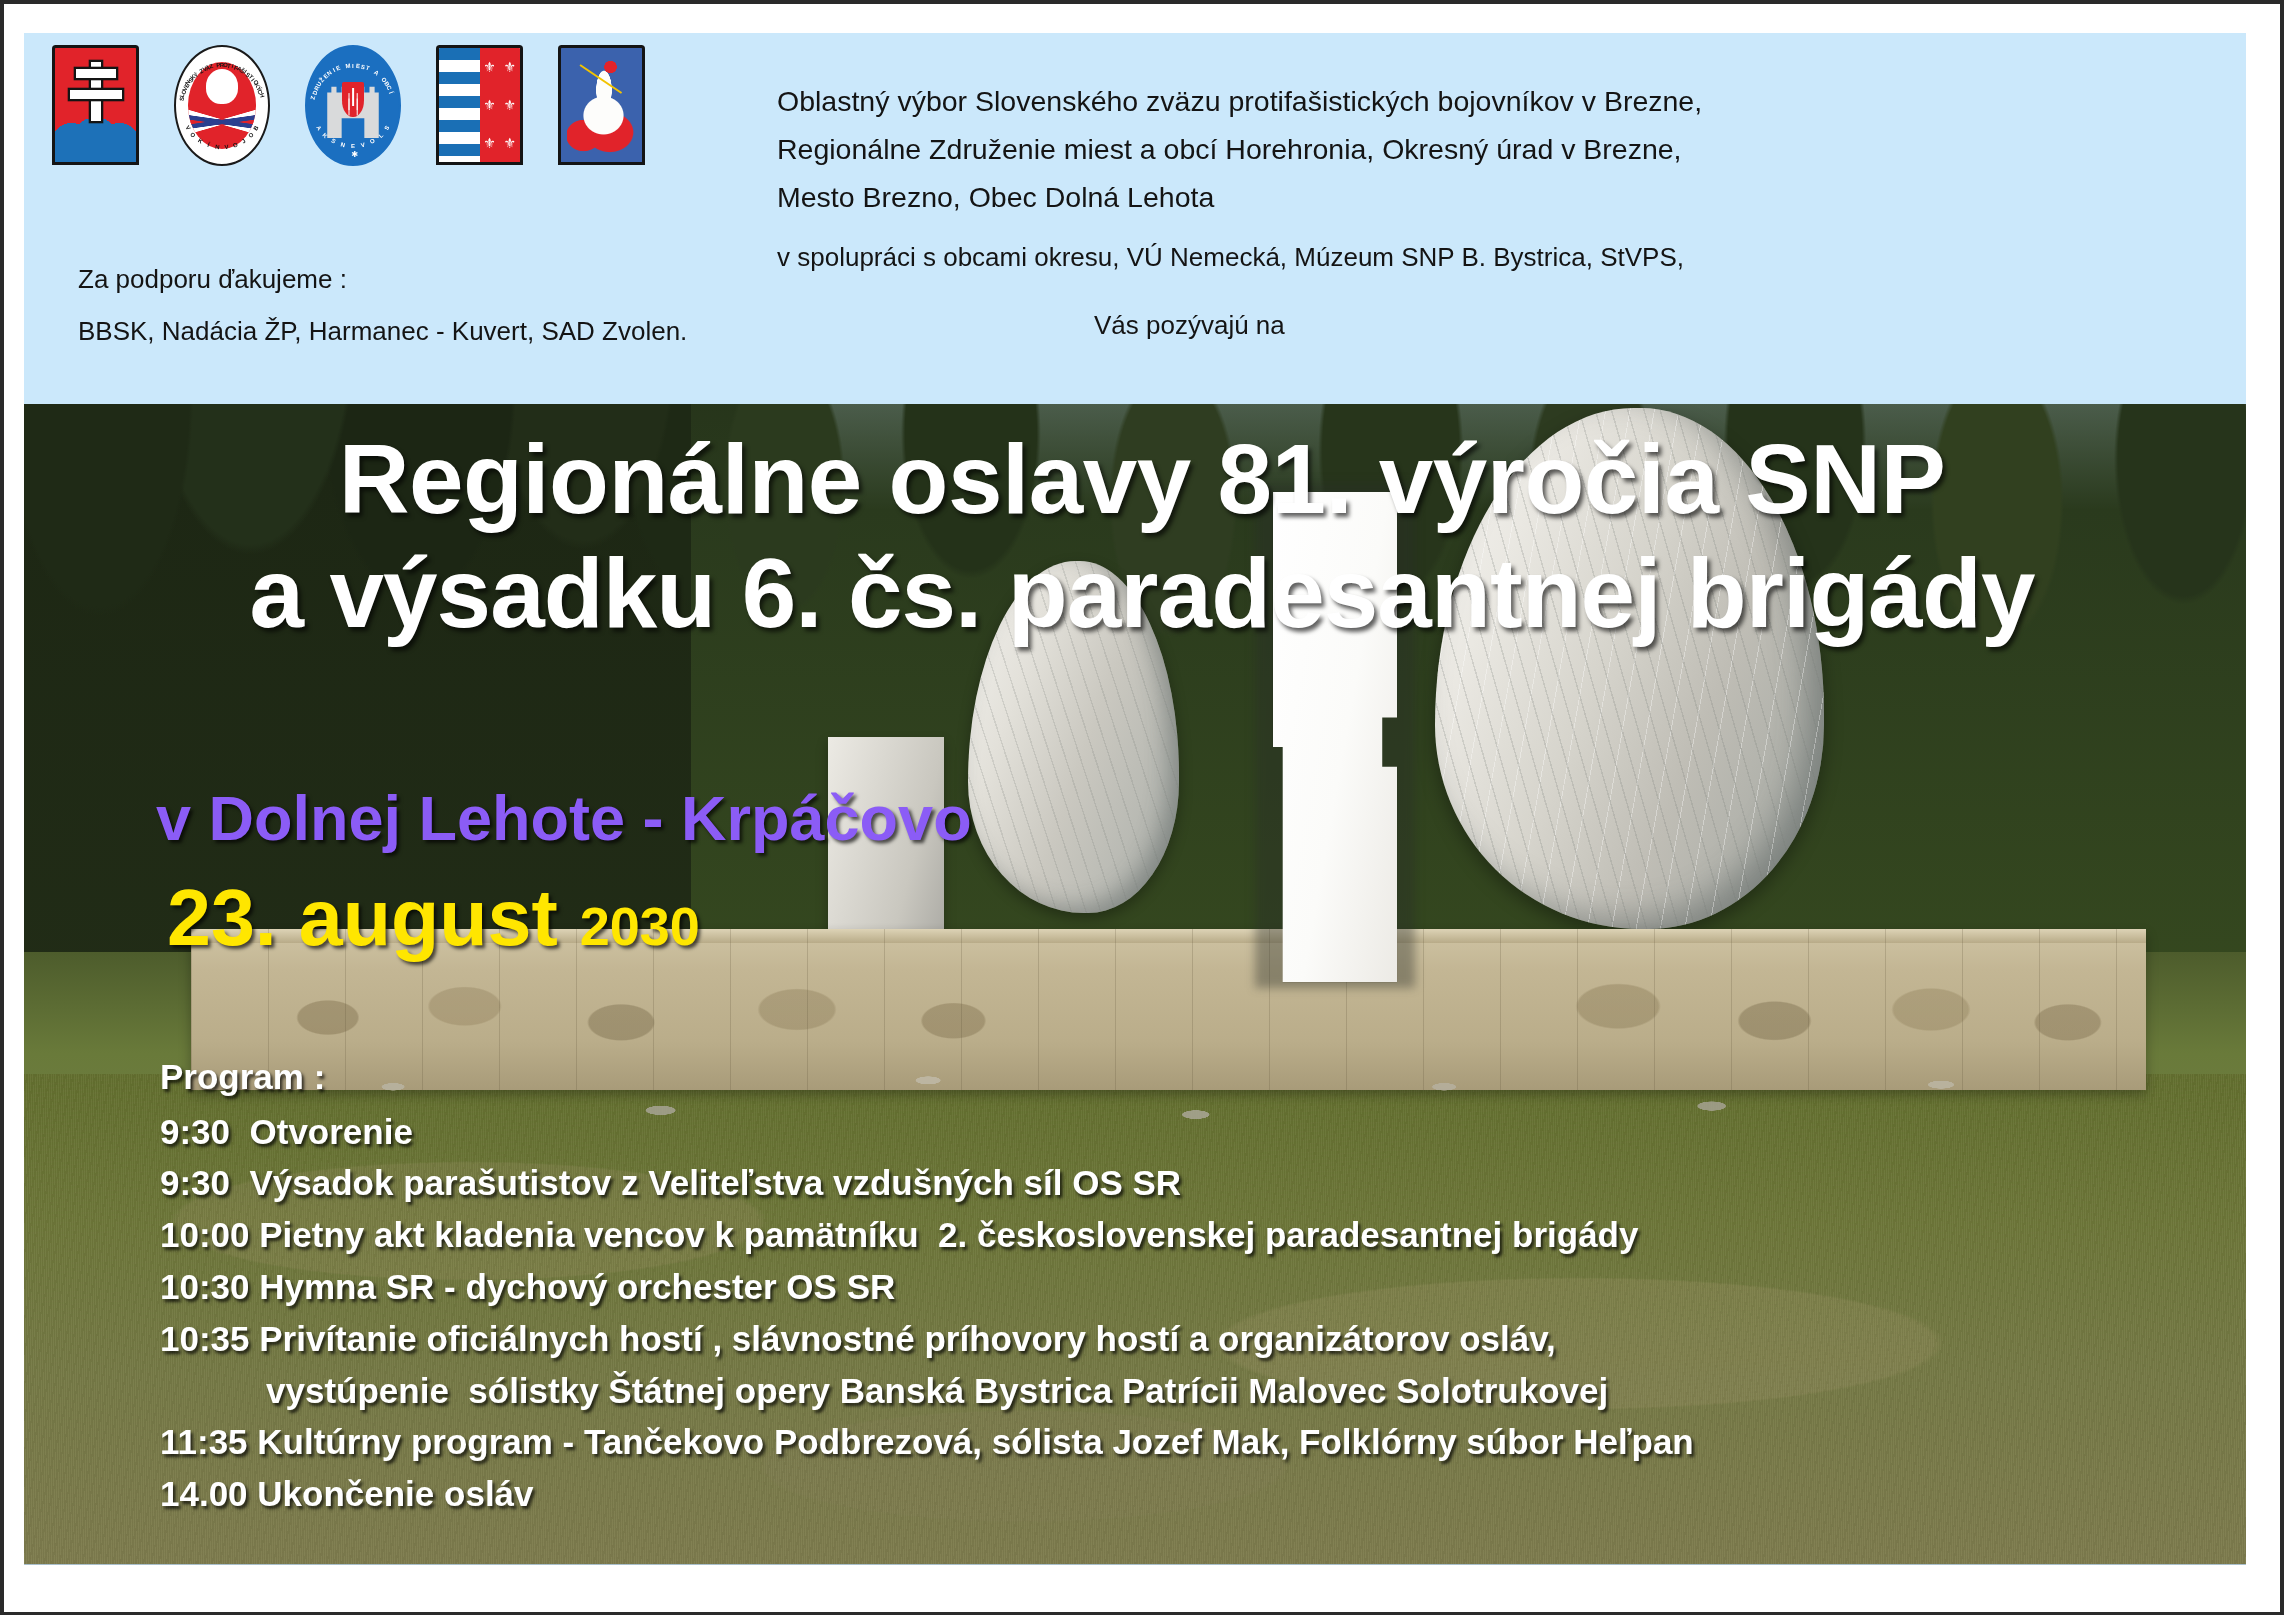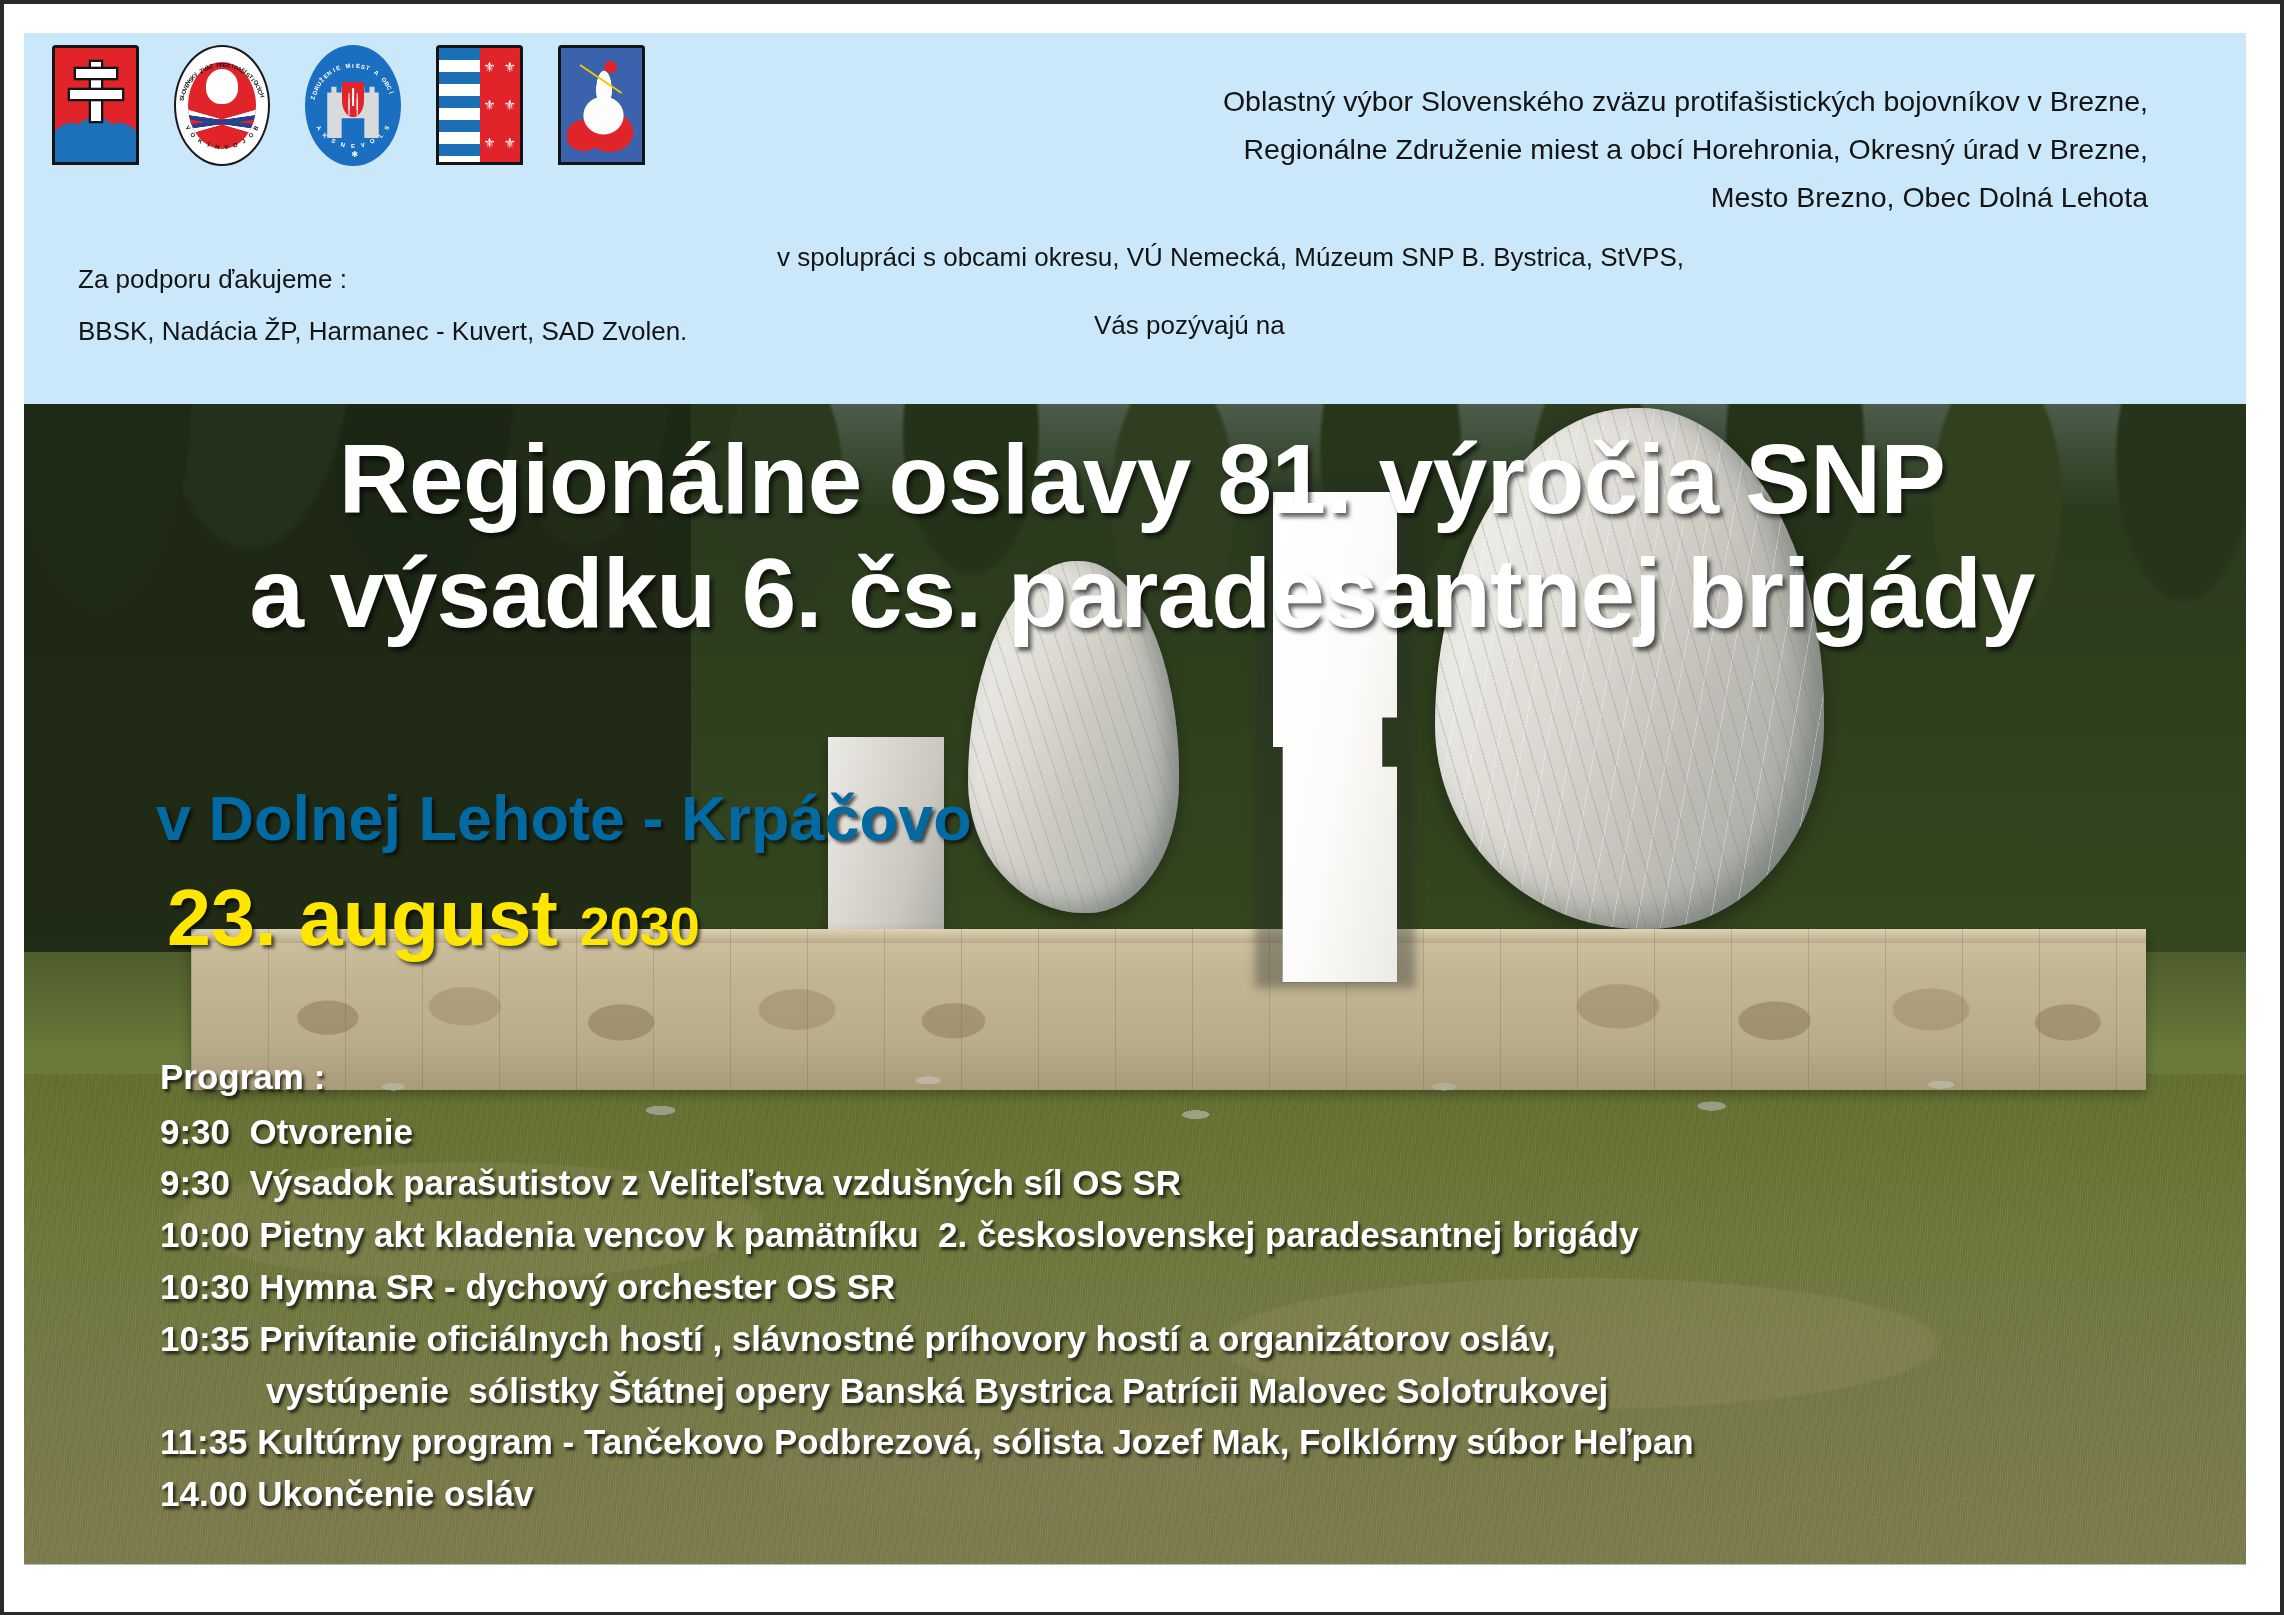"Oblastný výbor Slovenského zväzu" .org-block .line { text-align: right -> none }
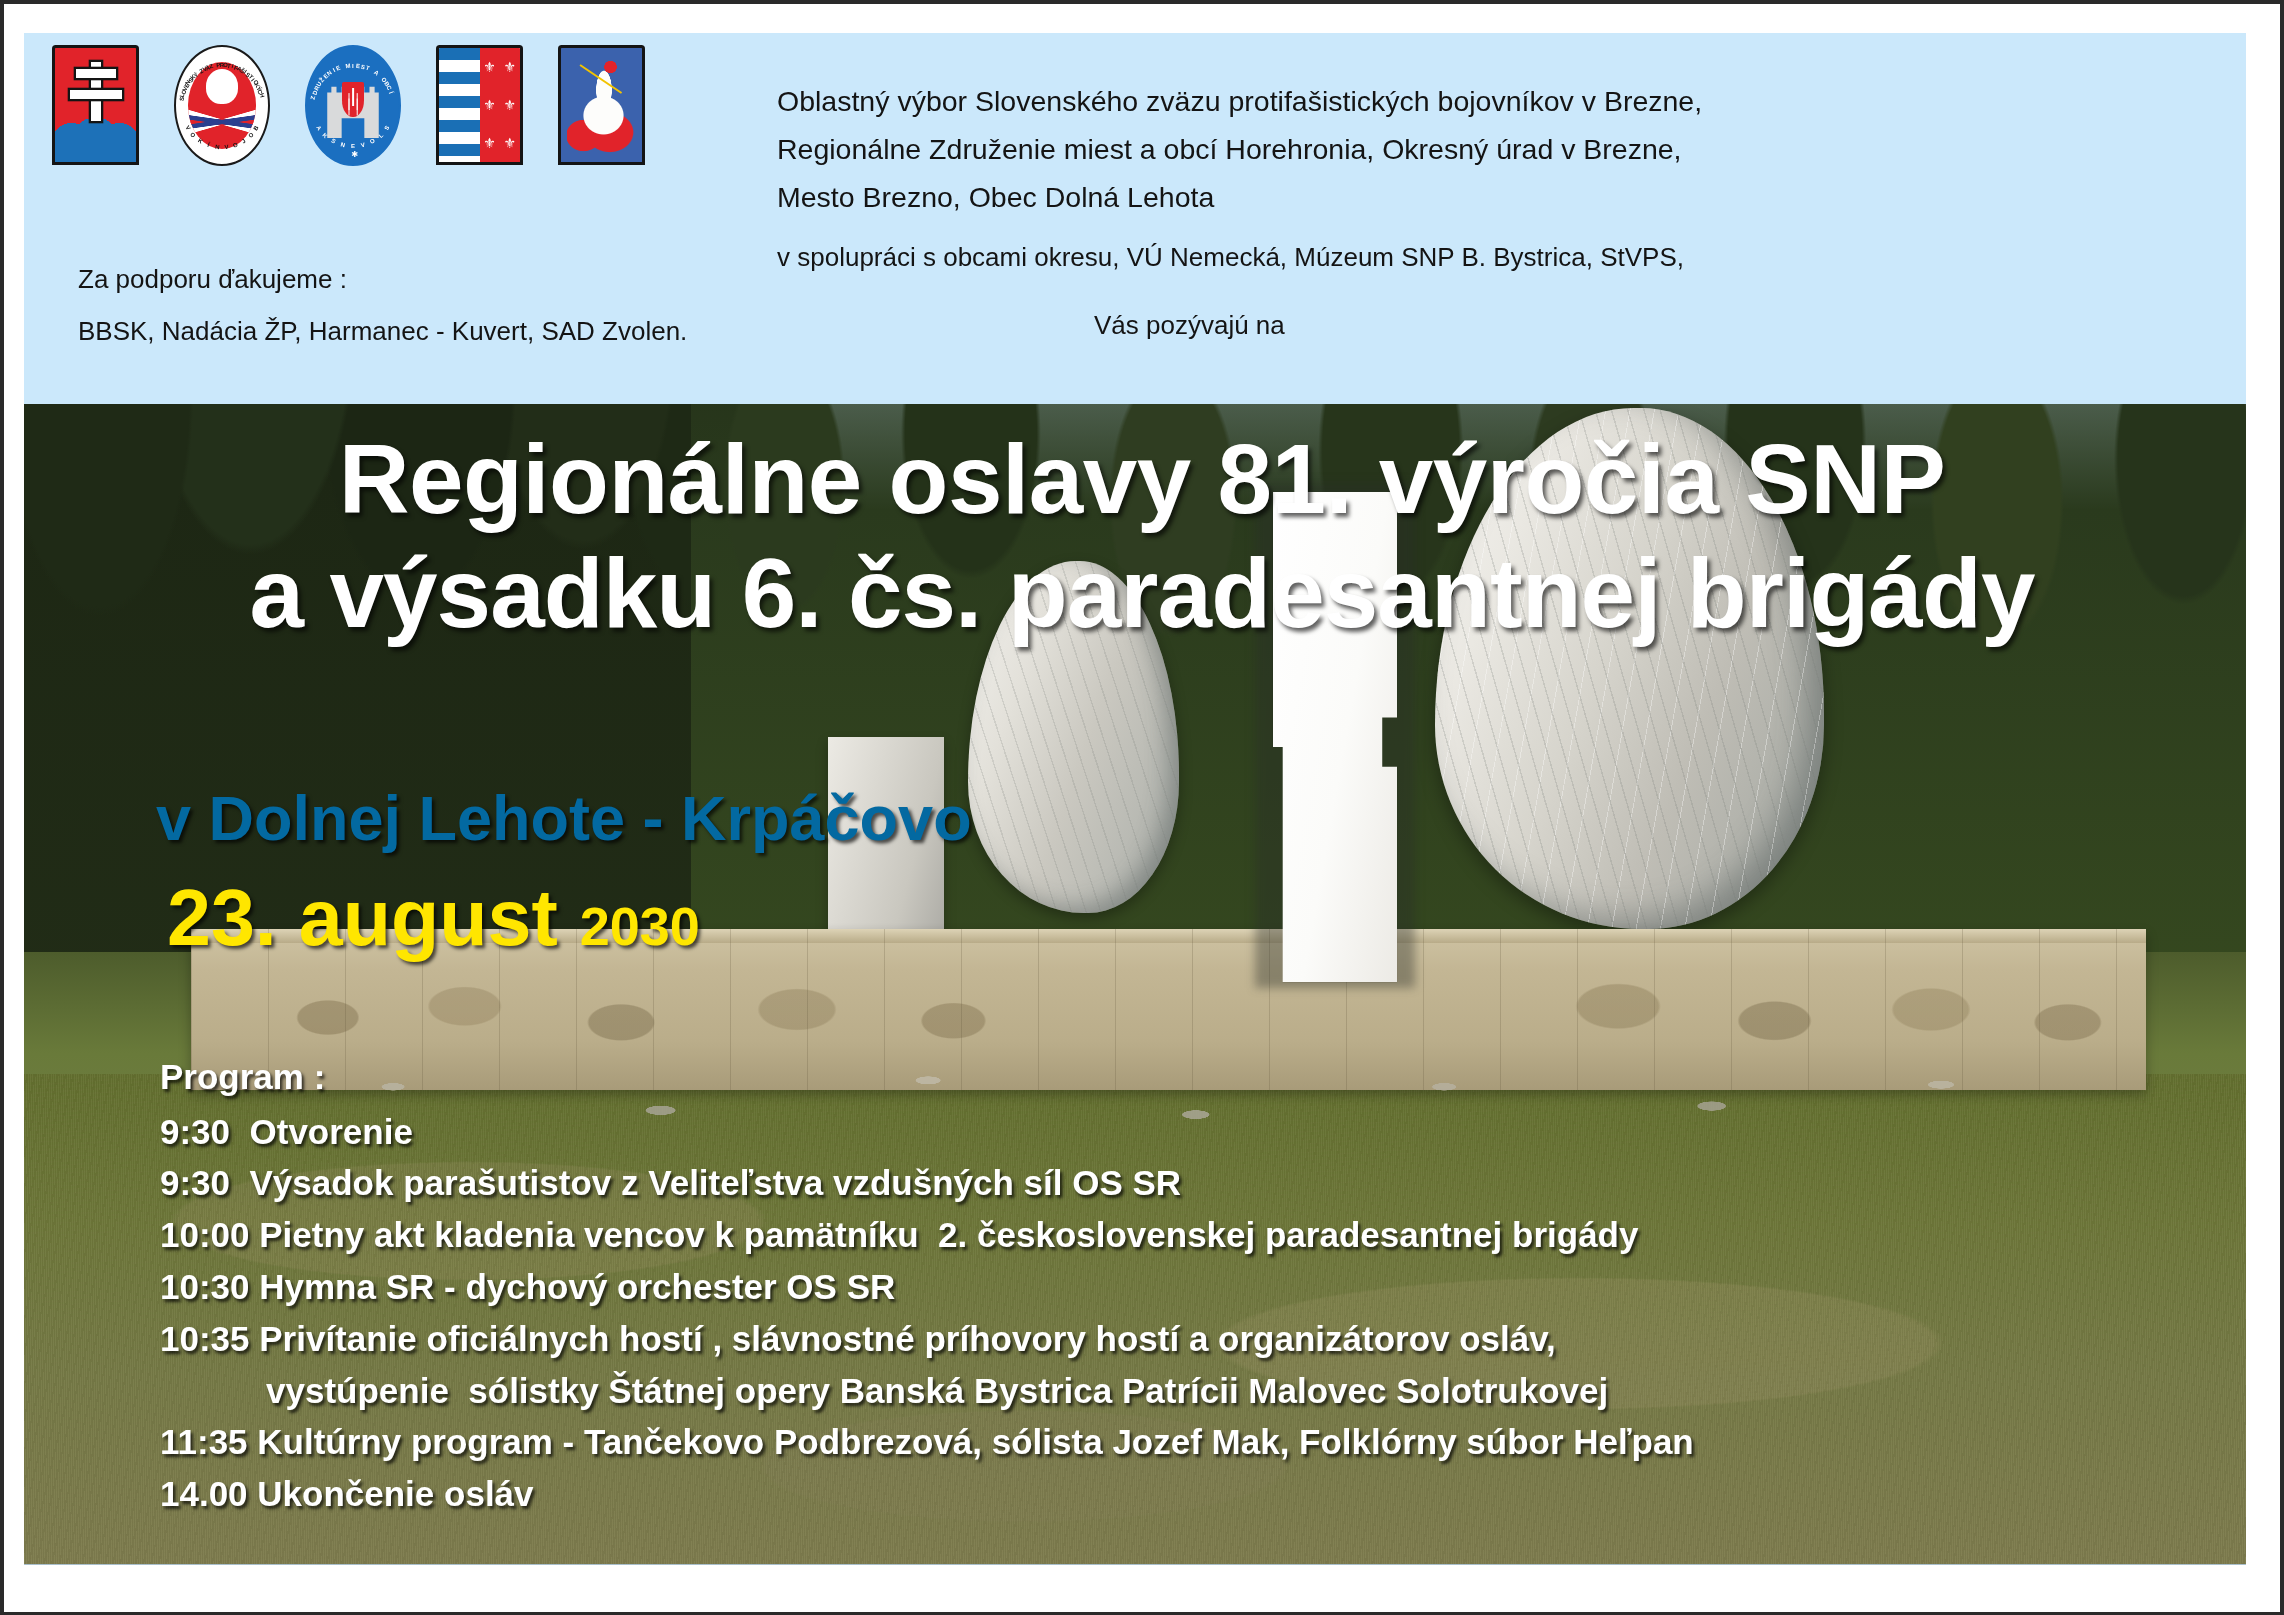"v Dolnej Lehote - Krpáčovo" .place { color: #0369a1 -> #8b5cf6 }
